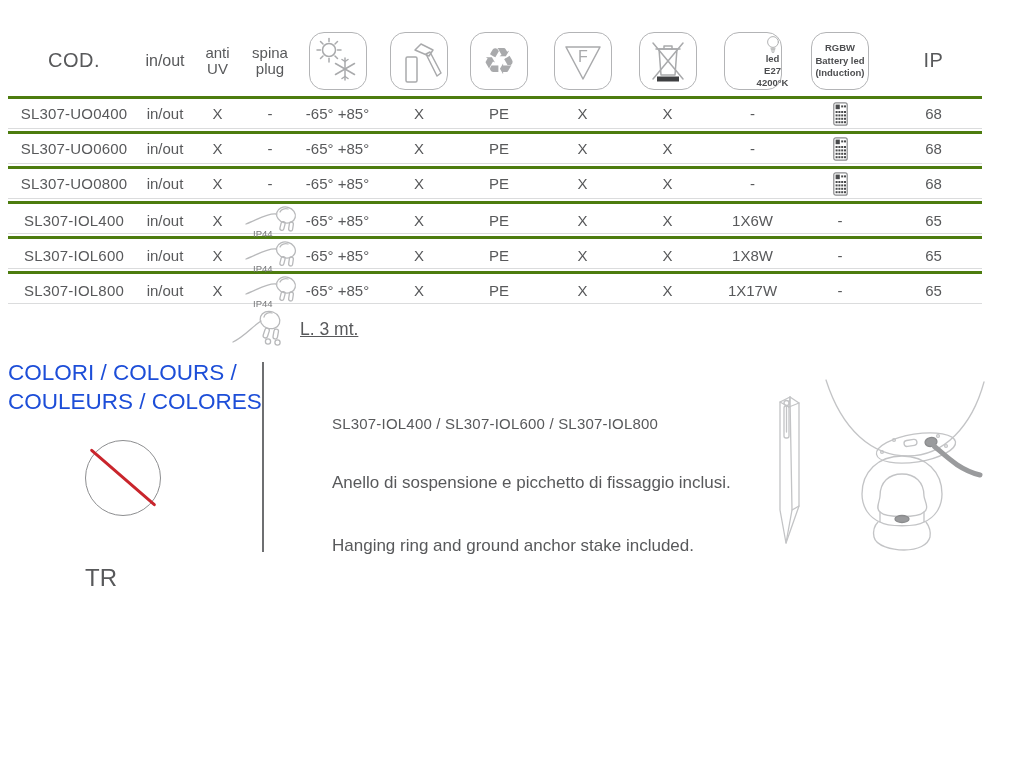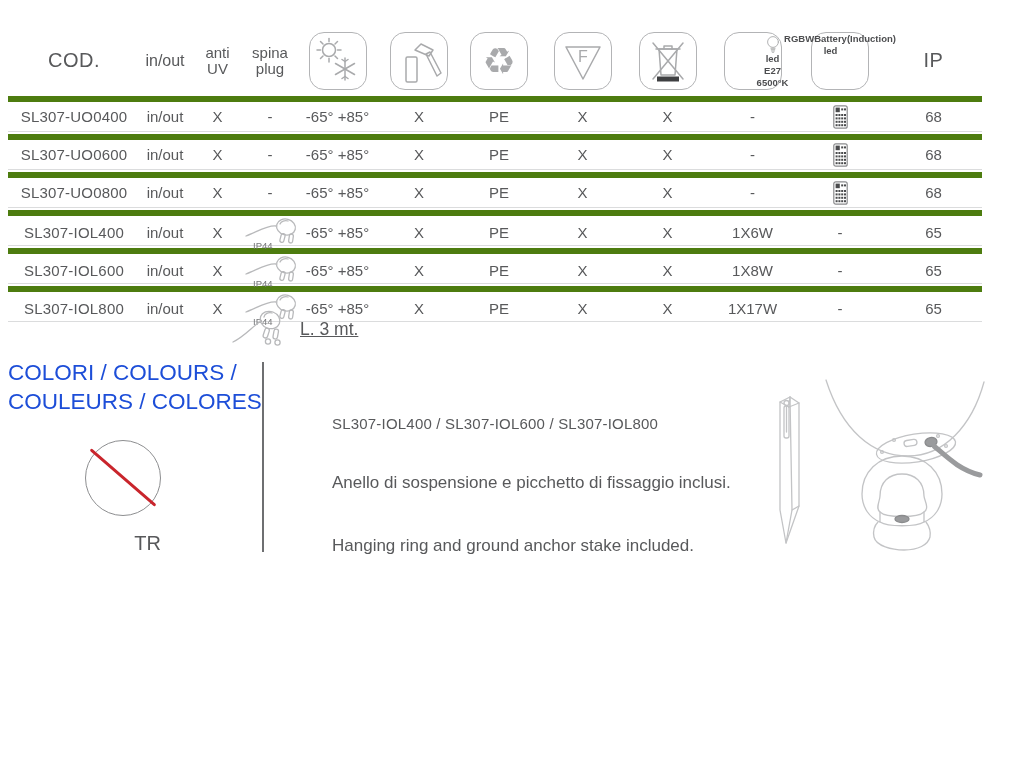"RGBW" .rgbw-text { flex-direction: row -> column }
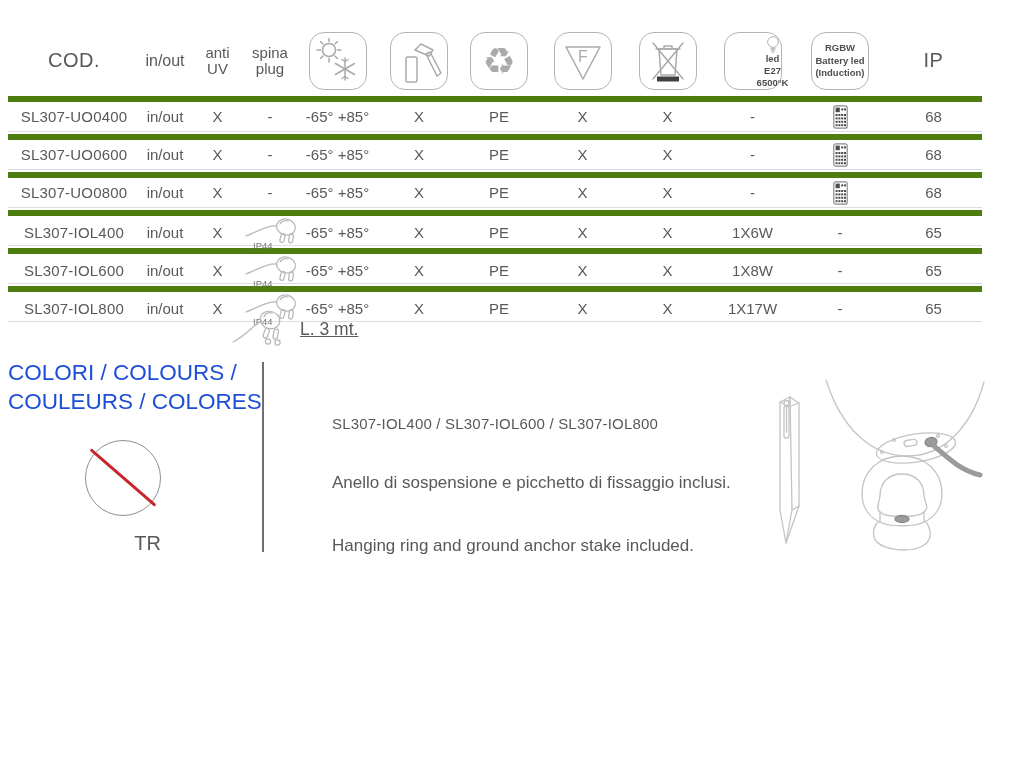"6500°K" span { text: 6500 -> 4200 }
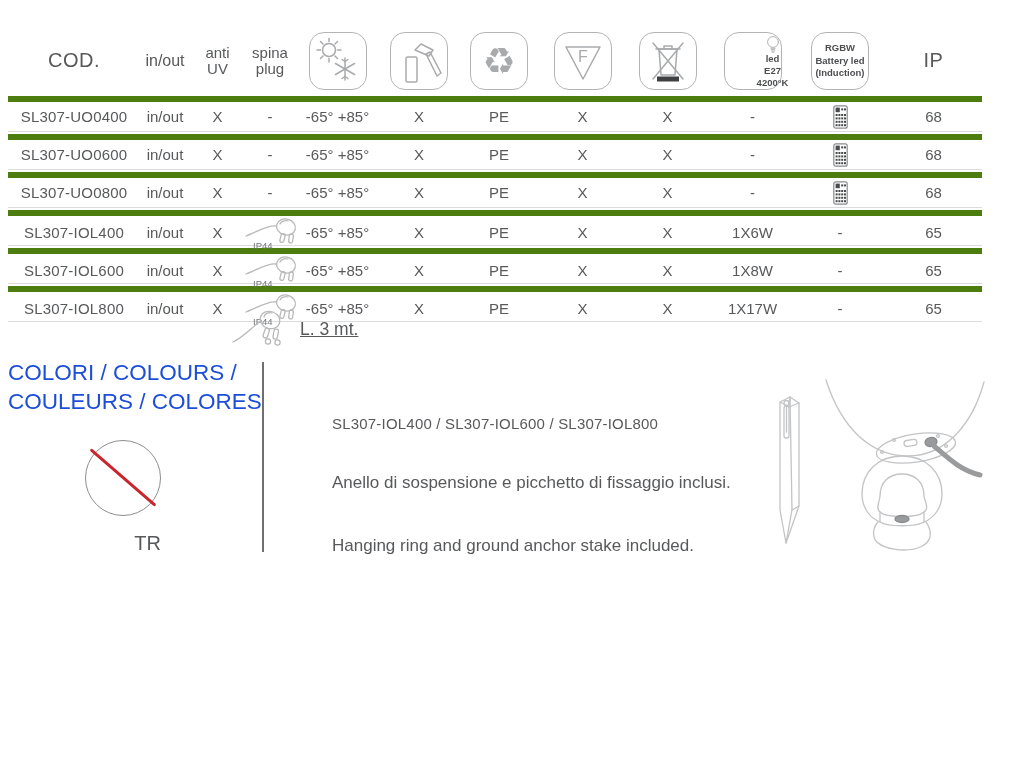"SL307-UO0400" .row { border-top: 6px solid #4d7c0f -> 3px solid #4d7c0f }
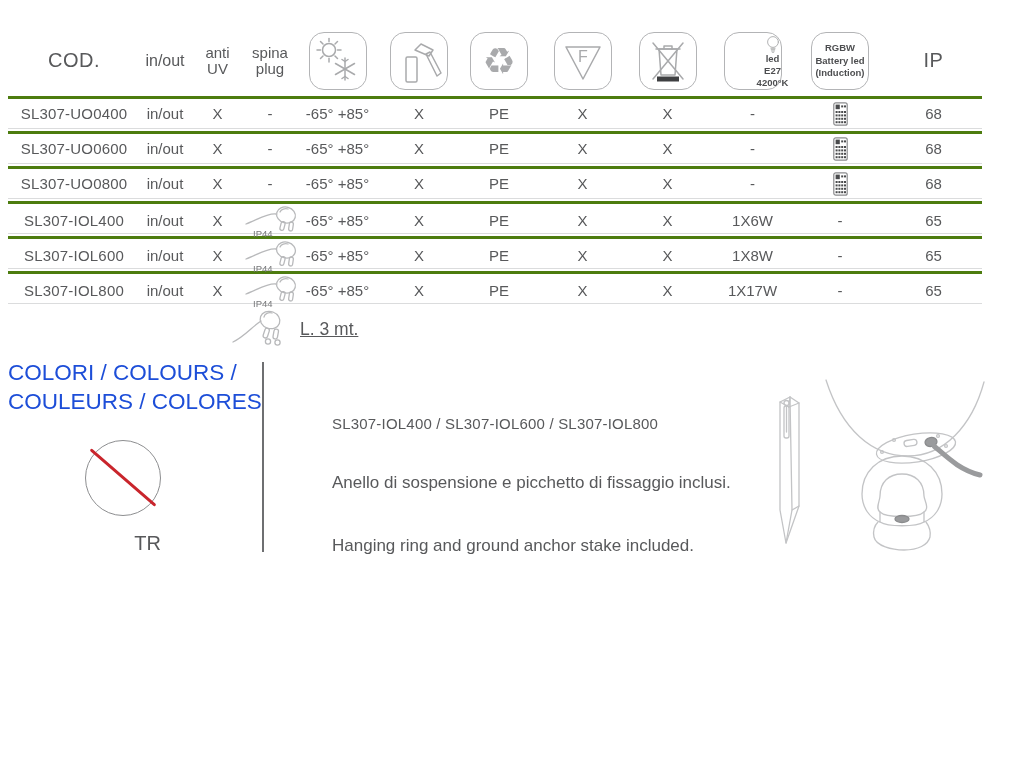"TR" .swatch-label { font-size: 20px -> 24px; text-align: right -> left; top: 532px -> 564px }
